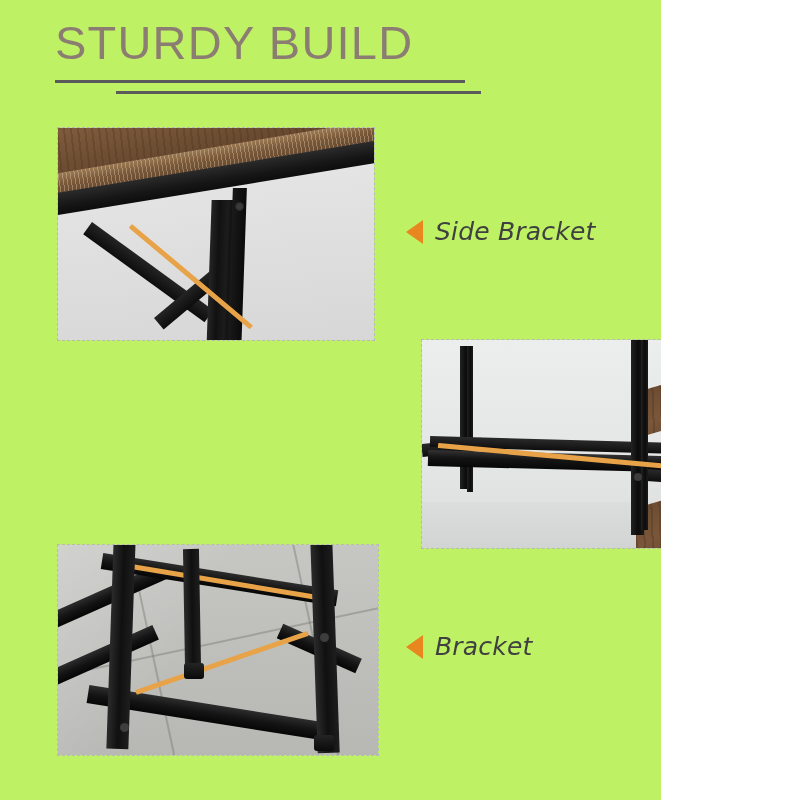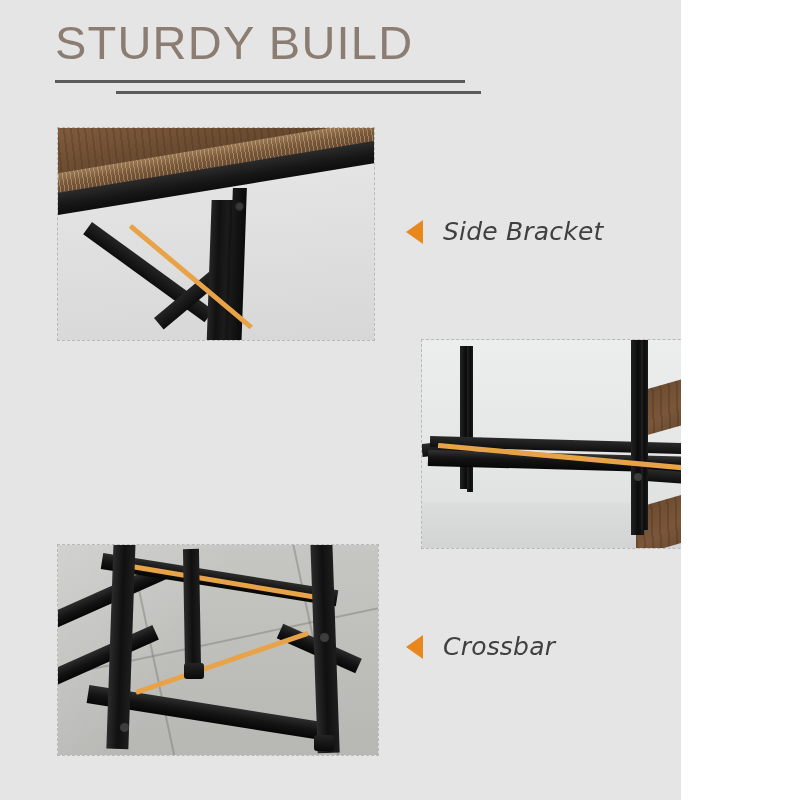"STURDY BUILD" #page { background: #e5e5e5 -> #bef264; padding-left: 20px -> none }
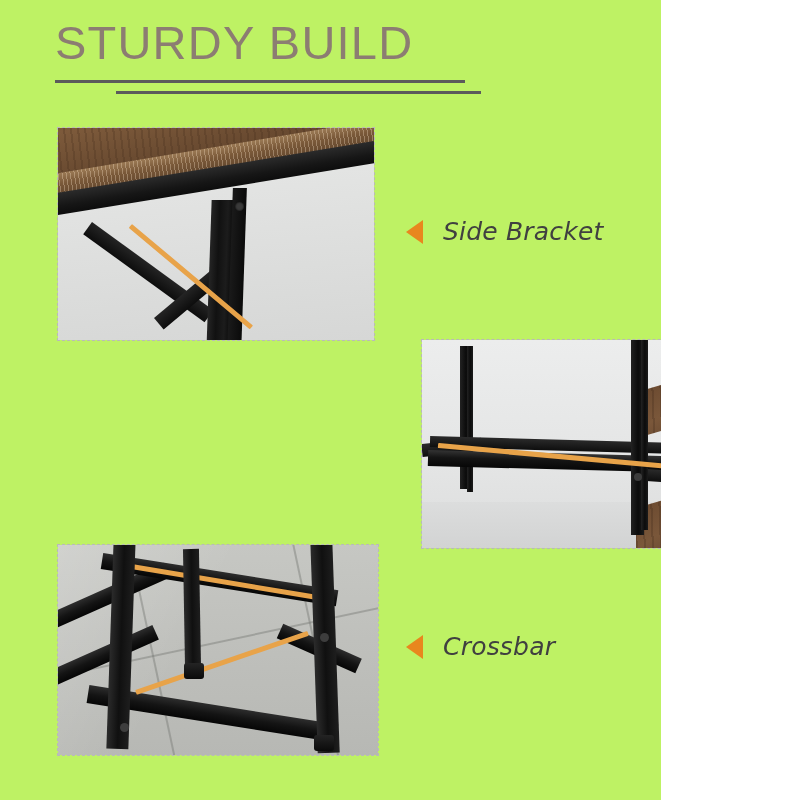"Side Bracket" .callout { gap: 20px -> 12px }
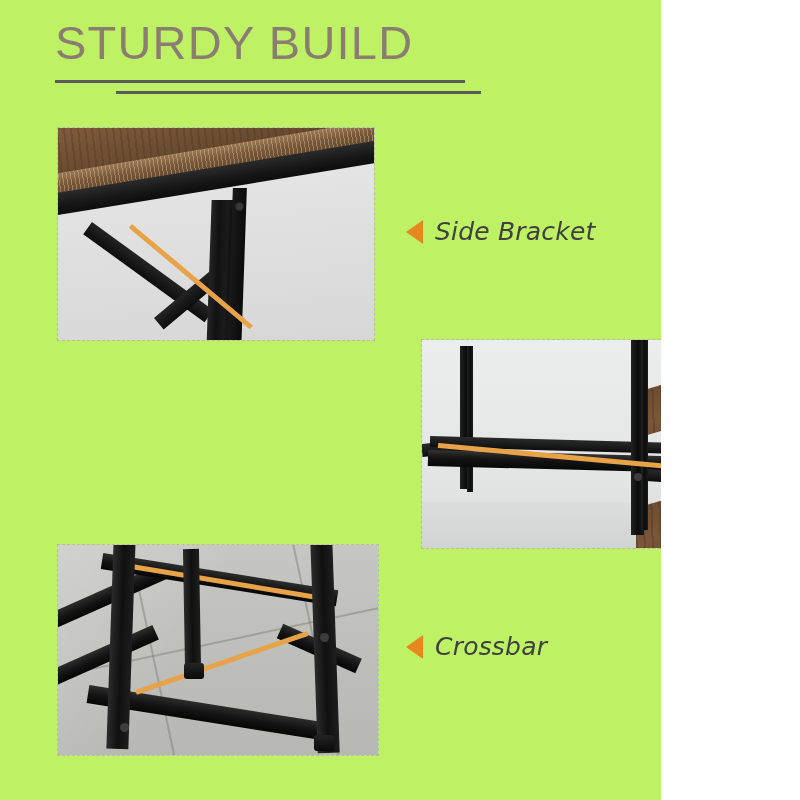"Crossbar" span.callout-text { text: Crossbar -> Bracket }
